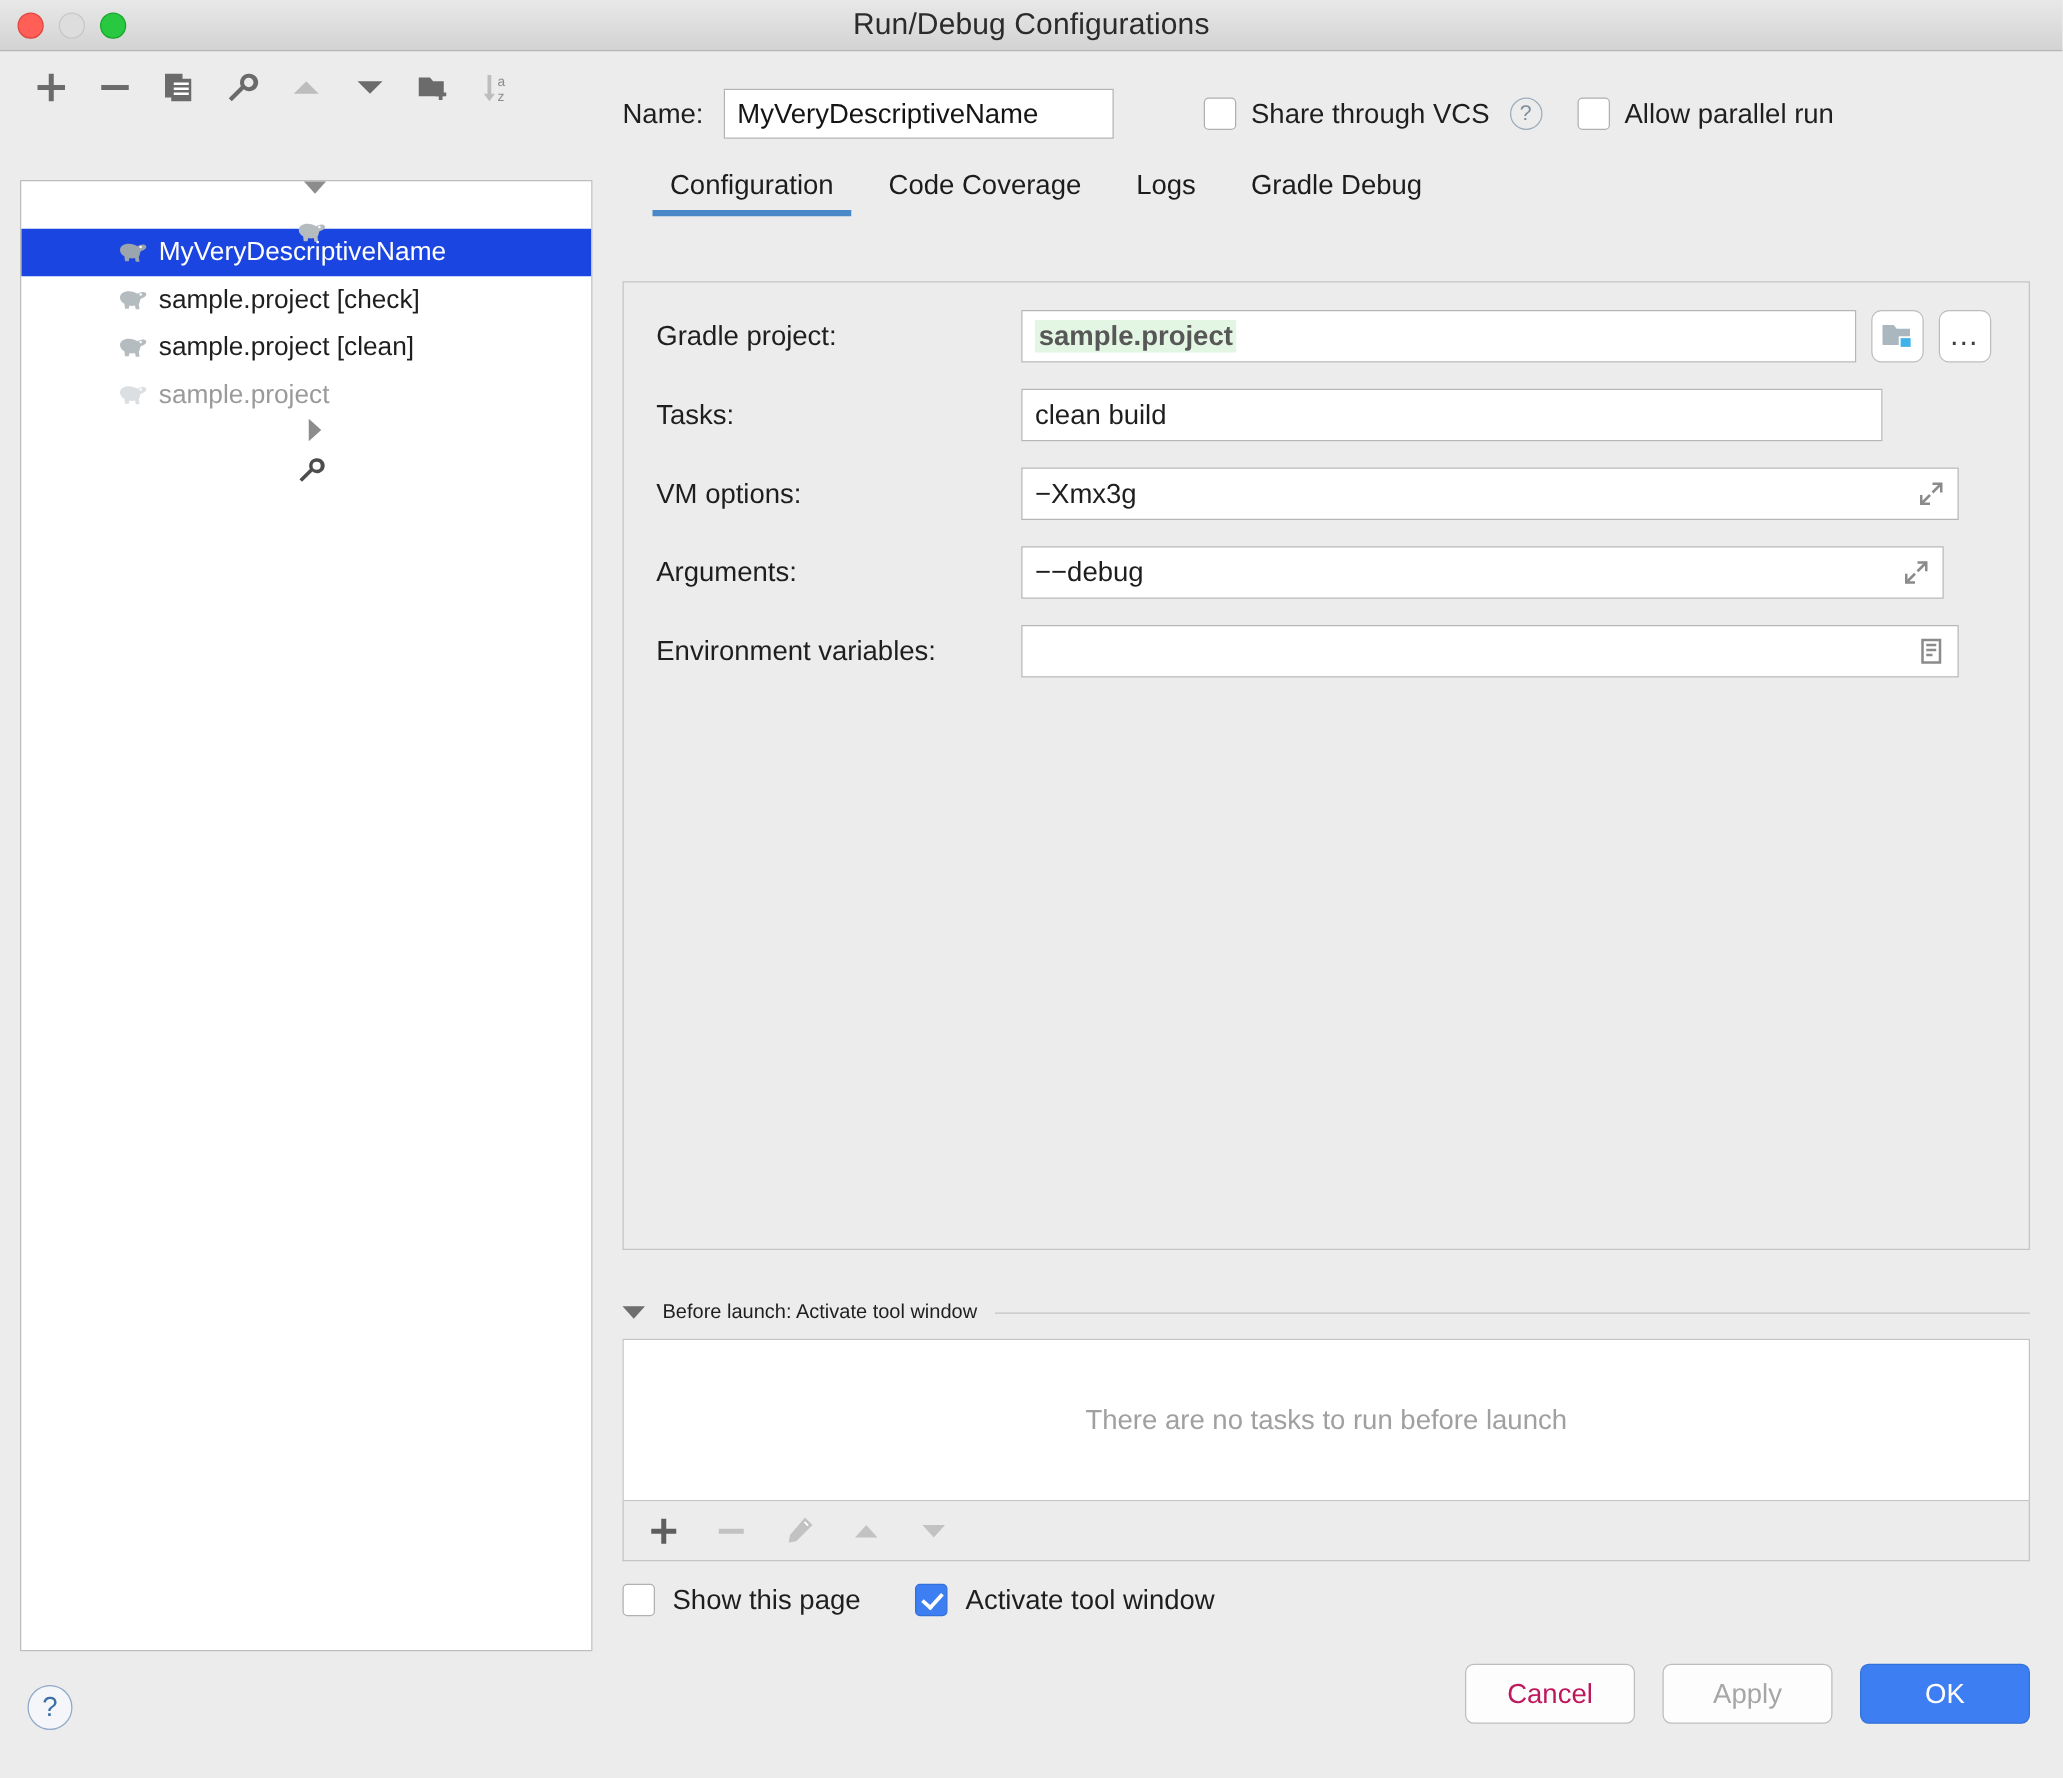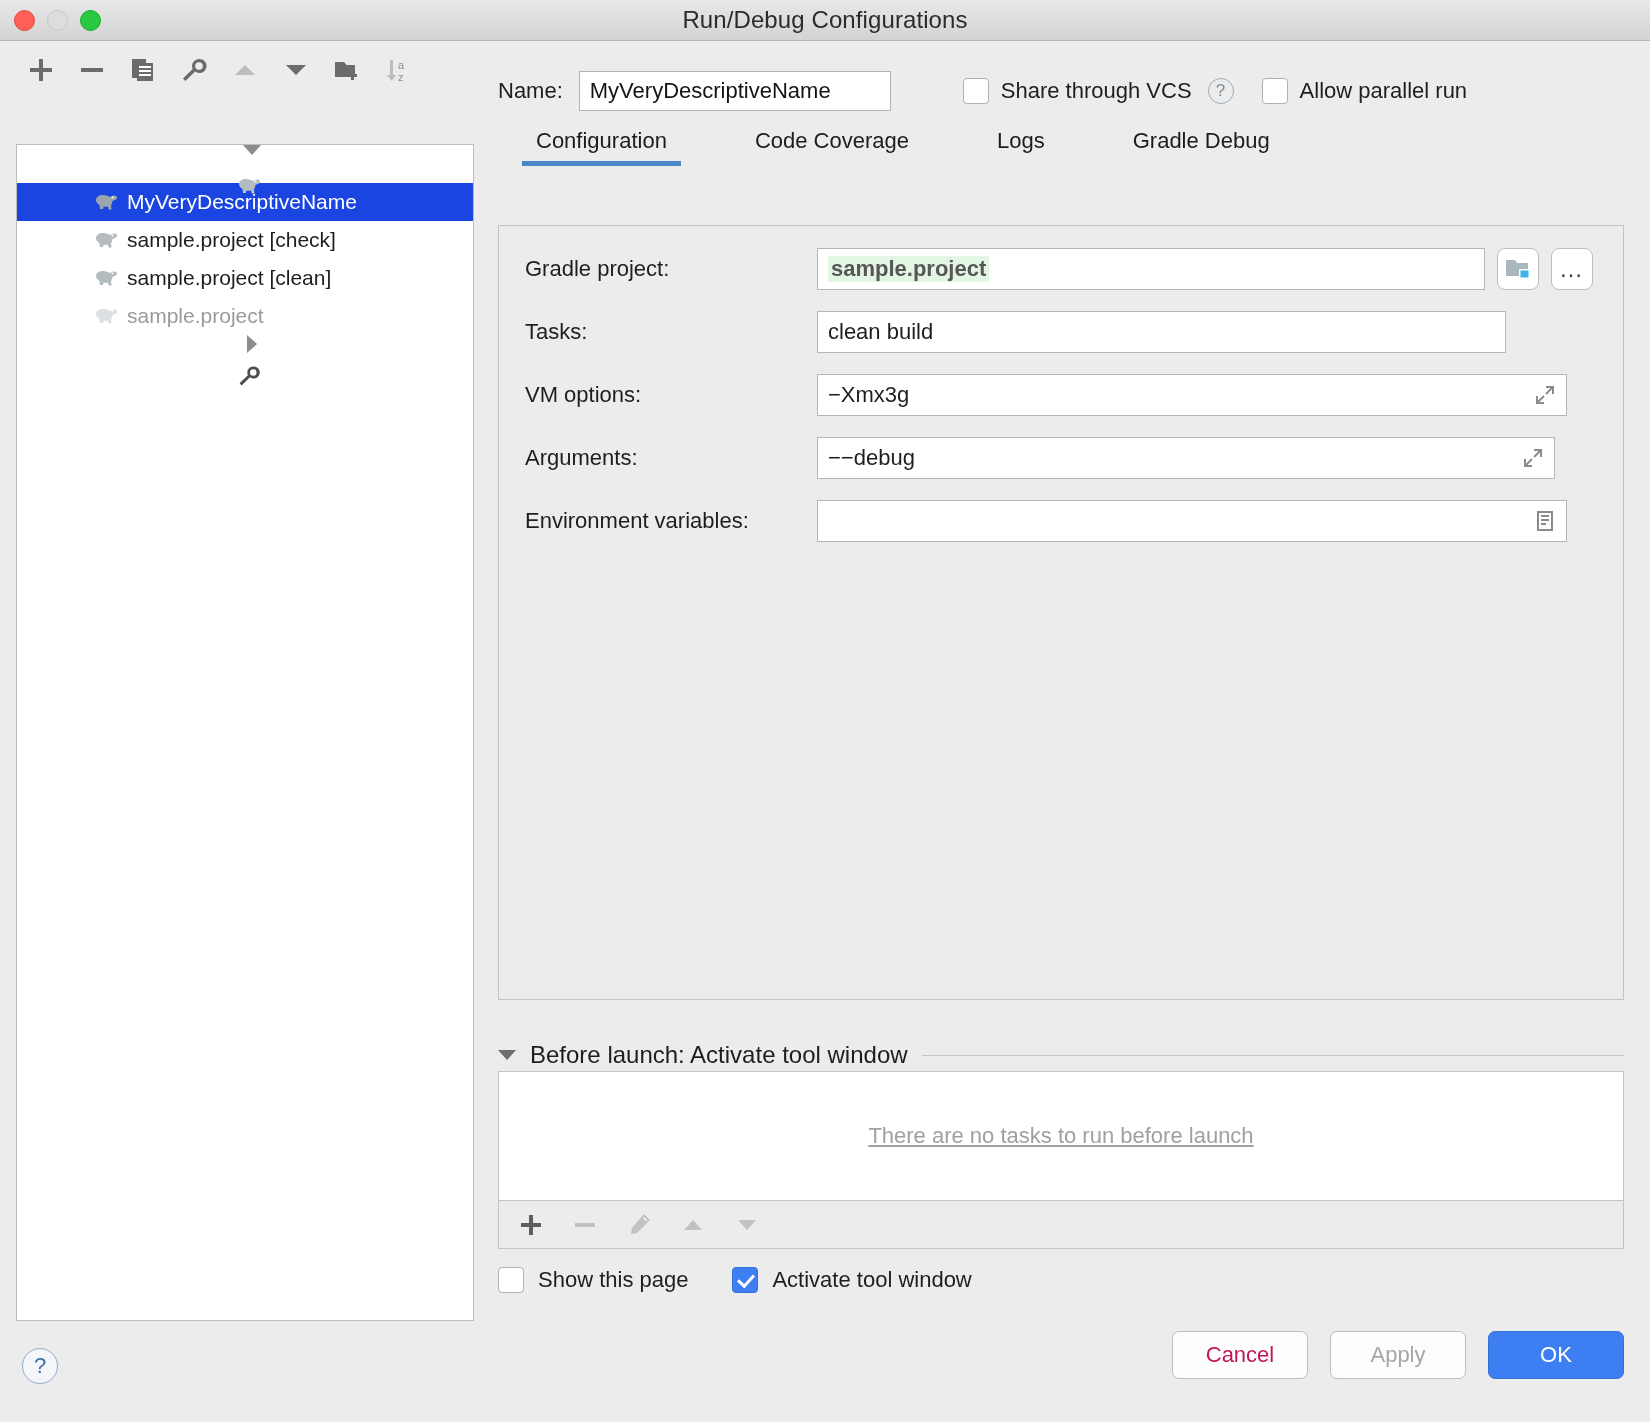"Configuration" .tabs { align-items: center -> flex-end; gap: 44px -> none }
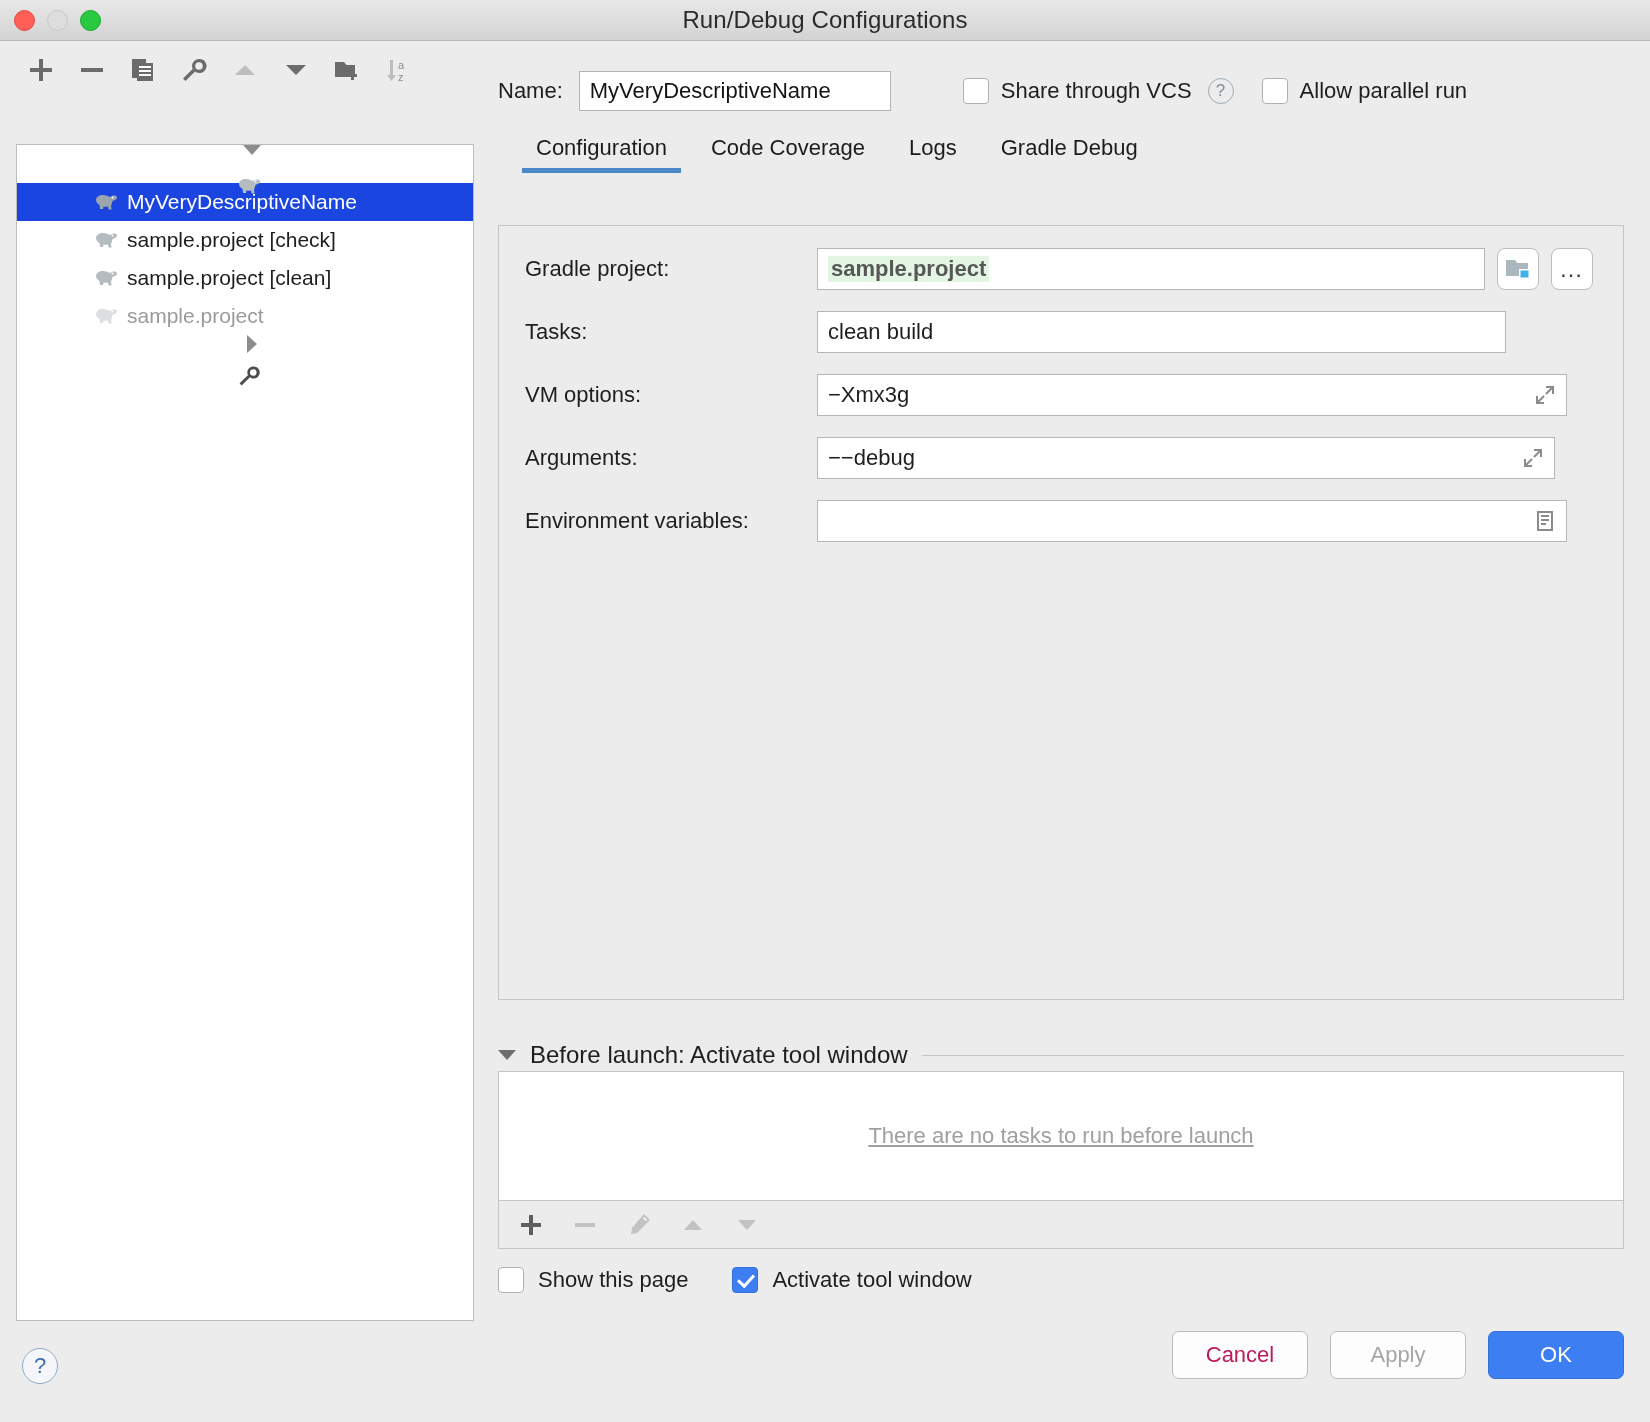"Before launch: Activate tool window" .bl-title { font-size: 24px -> 16px }
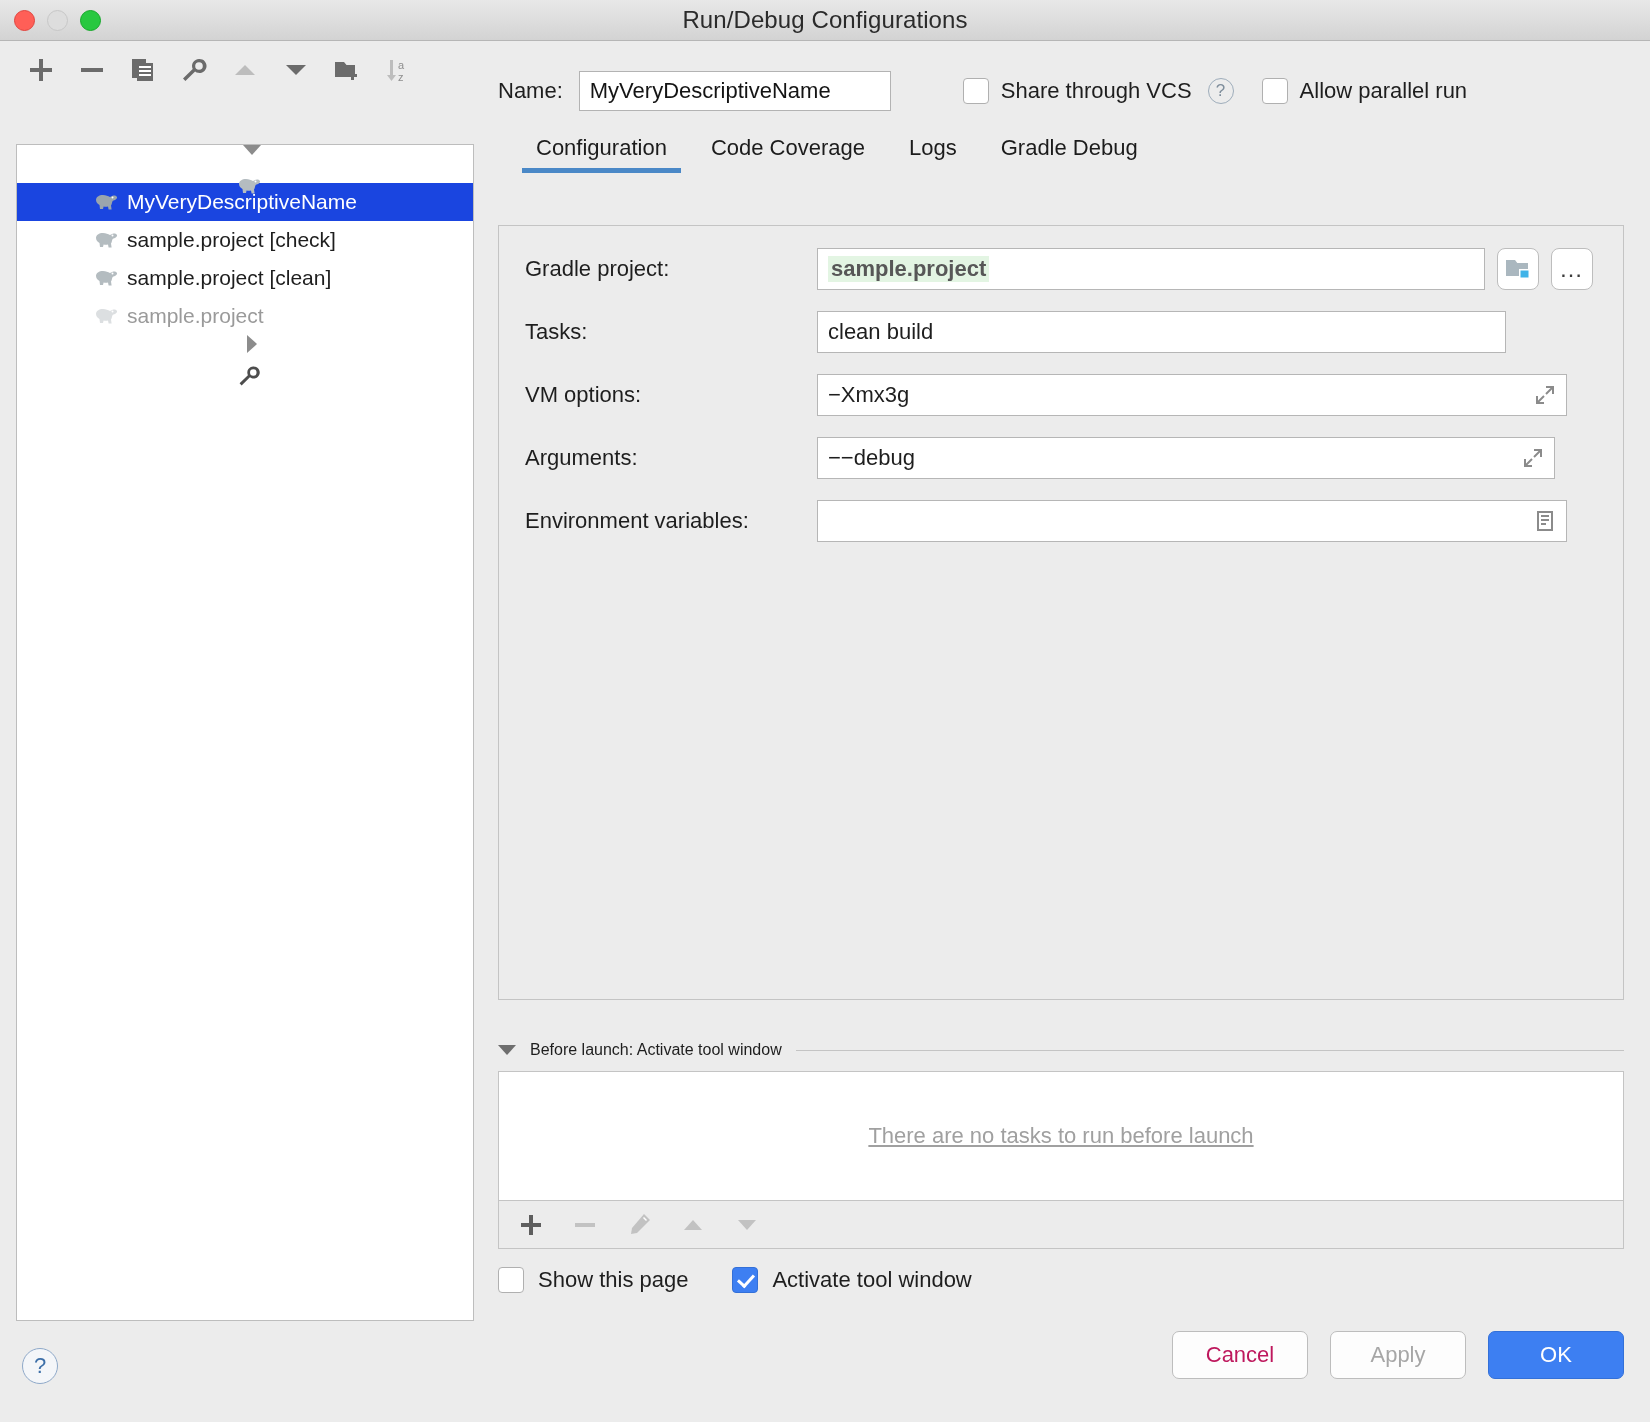"There are no tasks to" .bl-empty { text-decoration: underline -> none }
